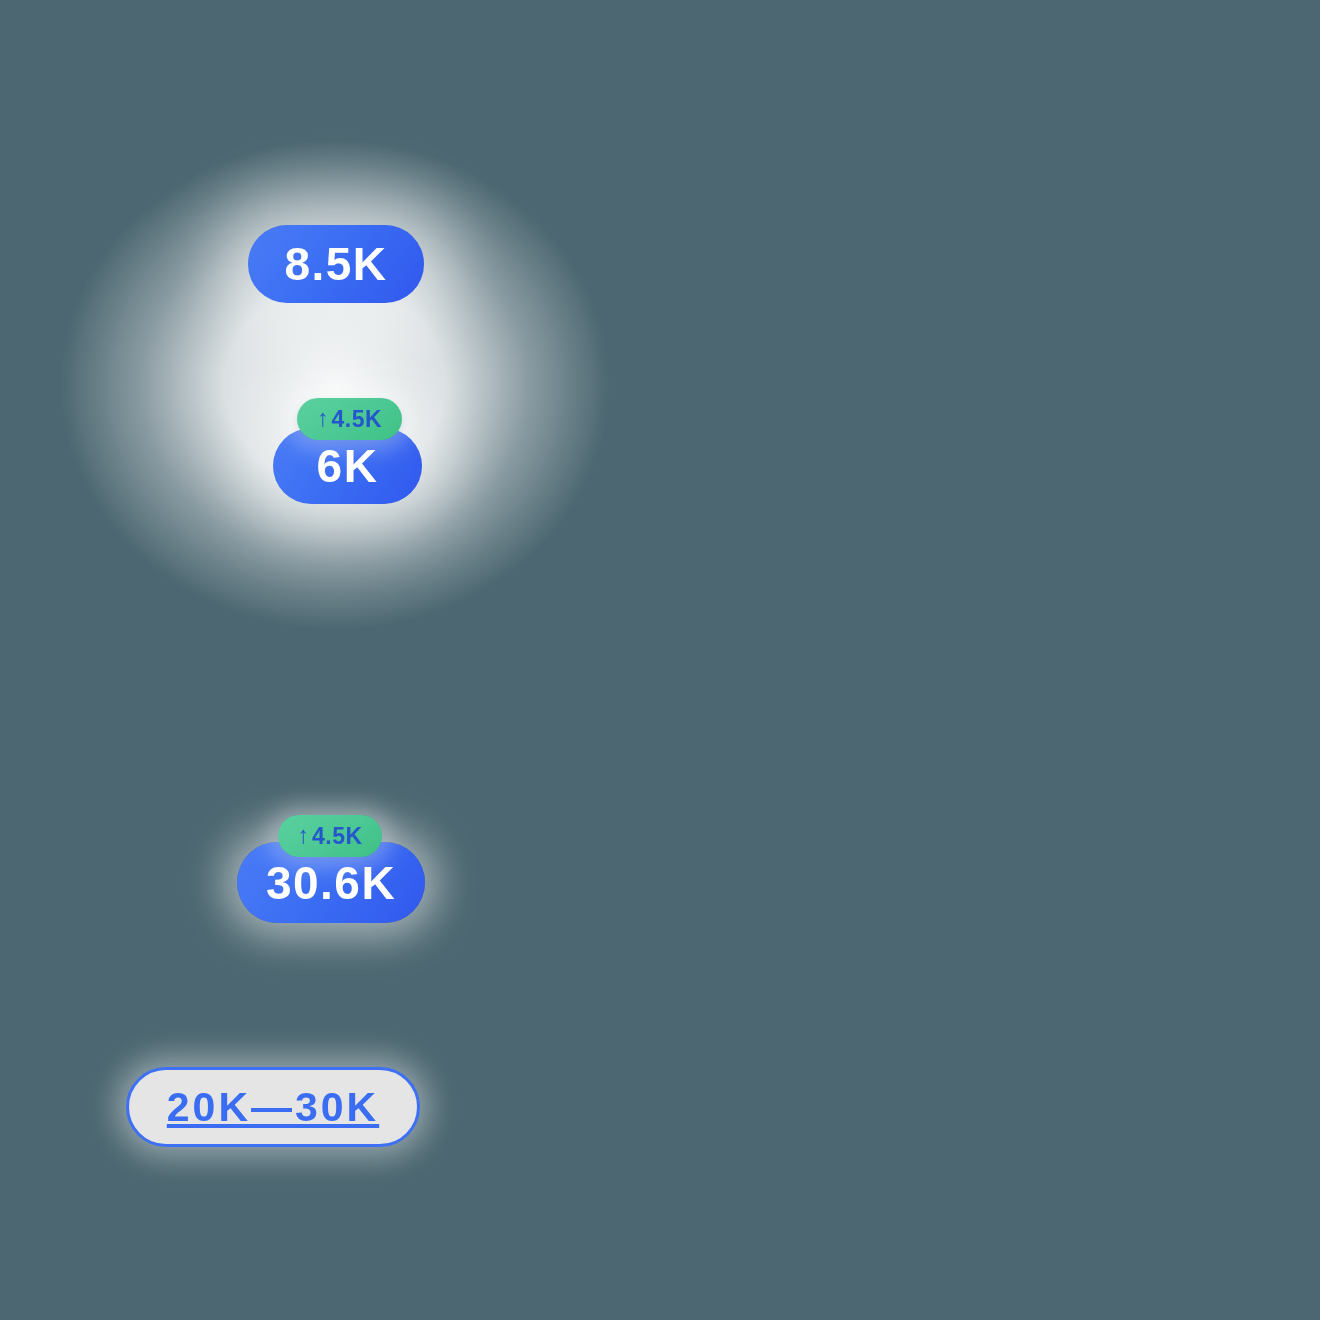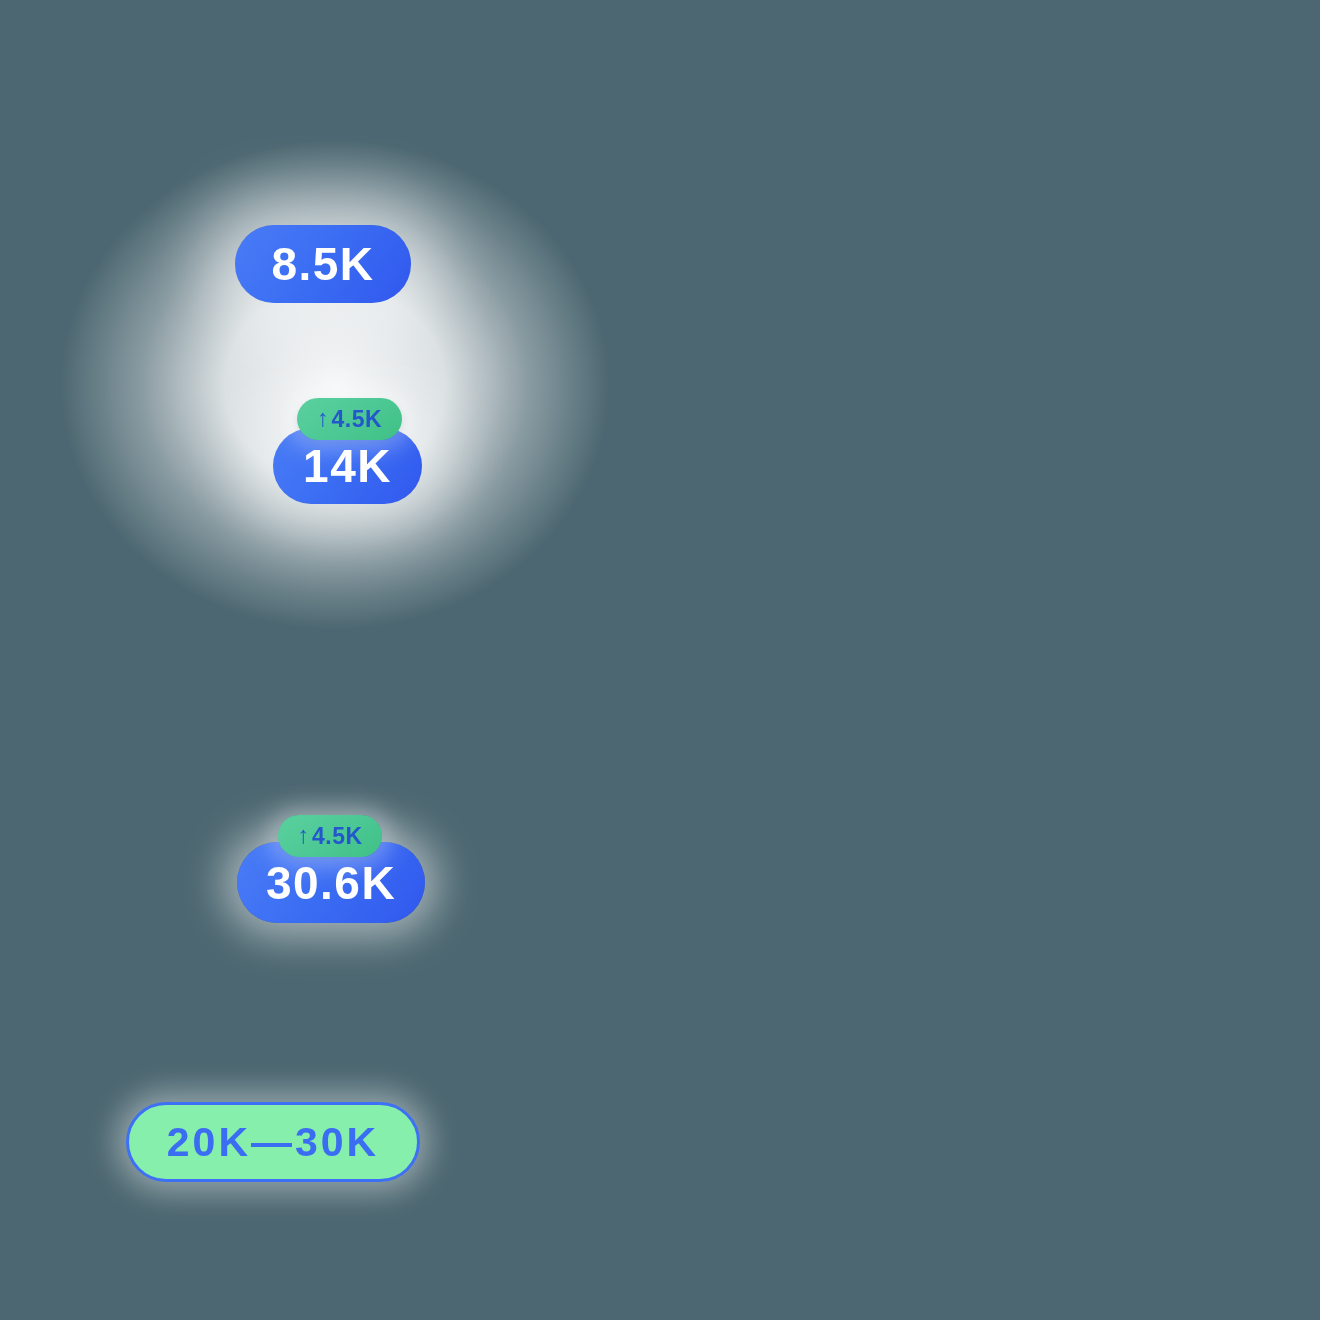"8.5K" .pill-1 { left: 235px -> 248px }
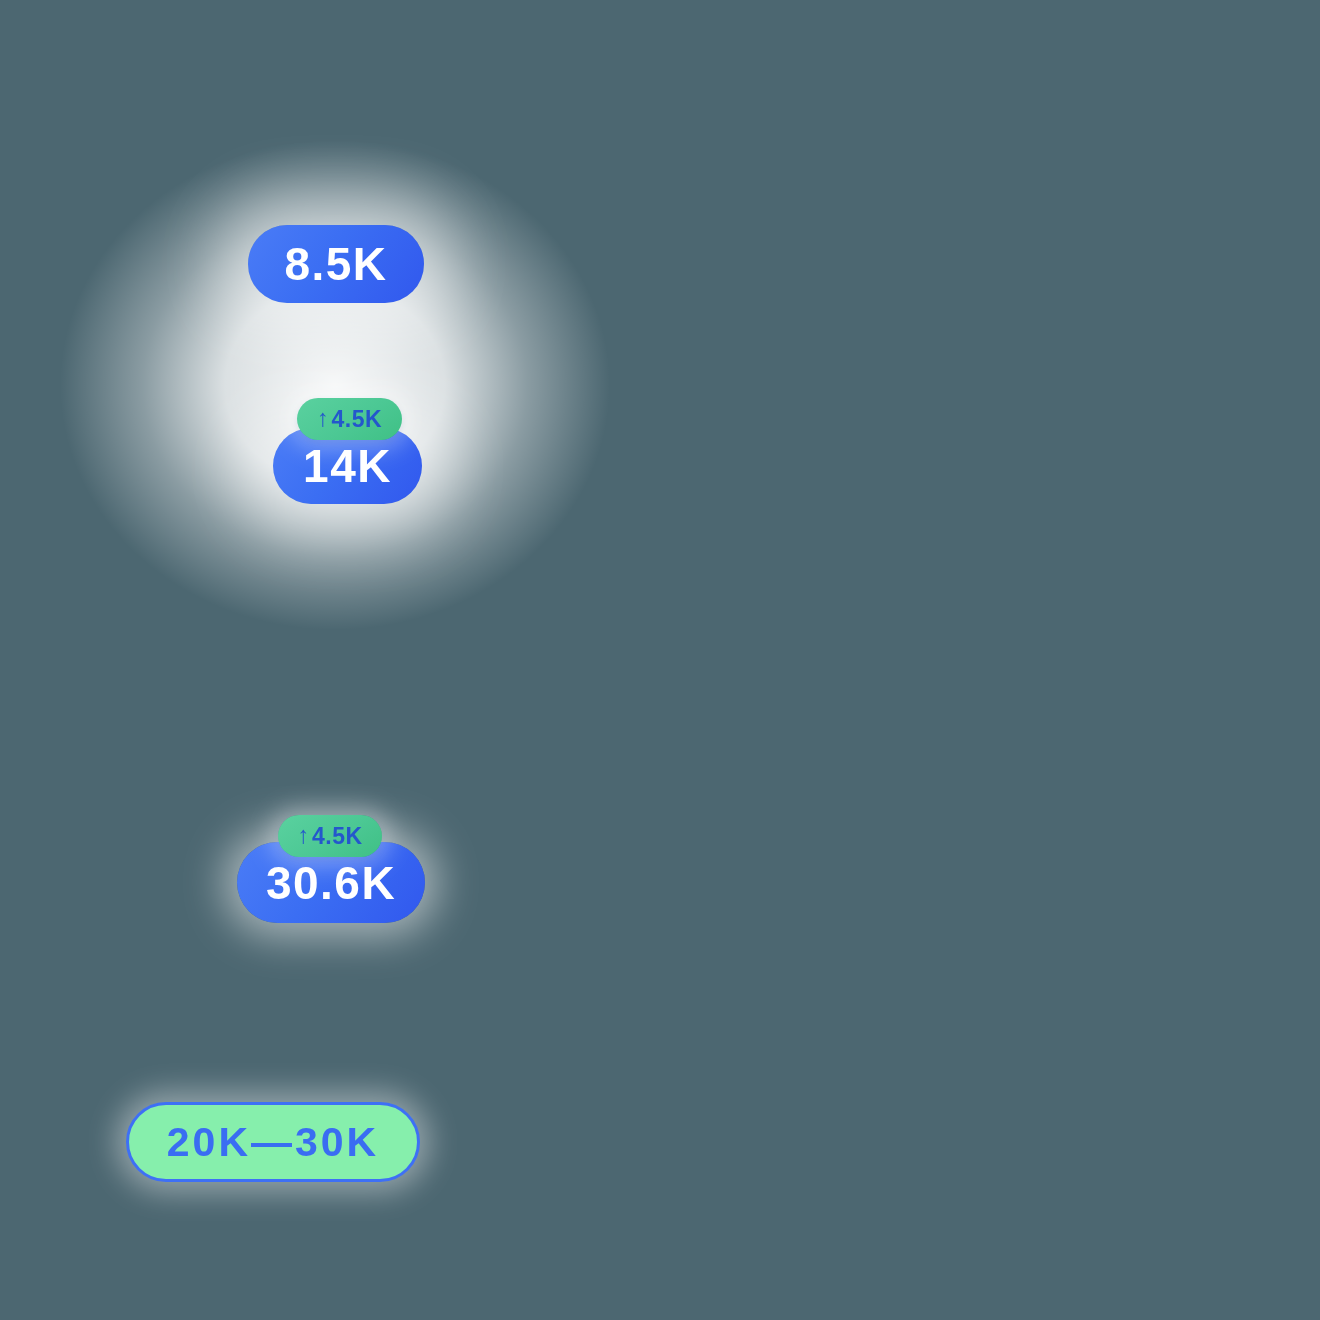"14K" span { text: 14K -> 6K }
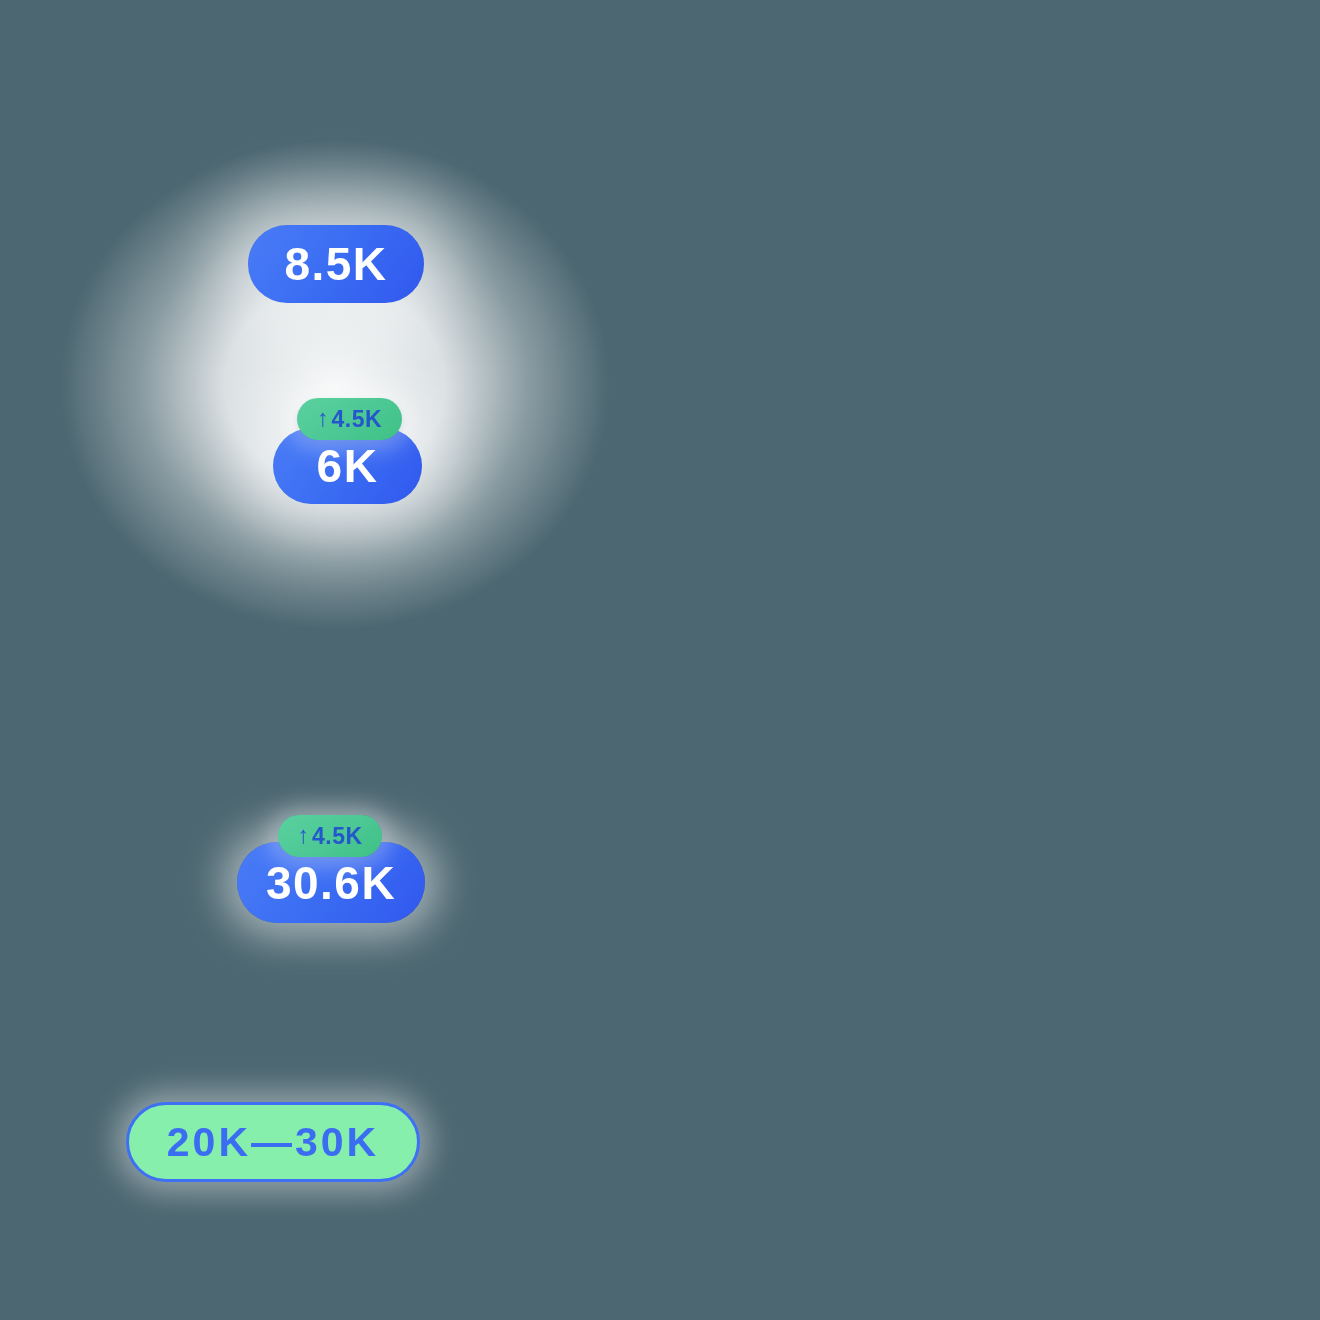"20K—30K" .pill-4 { background: #86efac -> #e5e5e5; text-decoration: none -> underline; top: 1102px -> 1067px }
